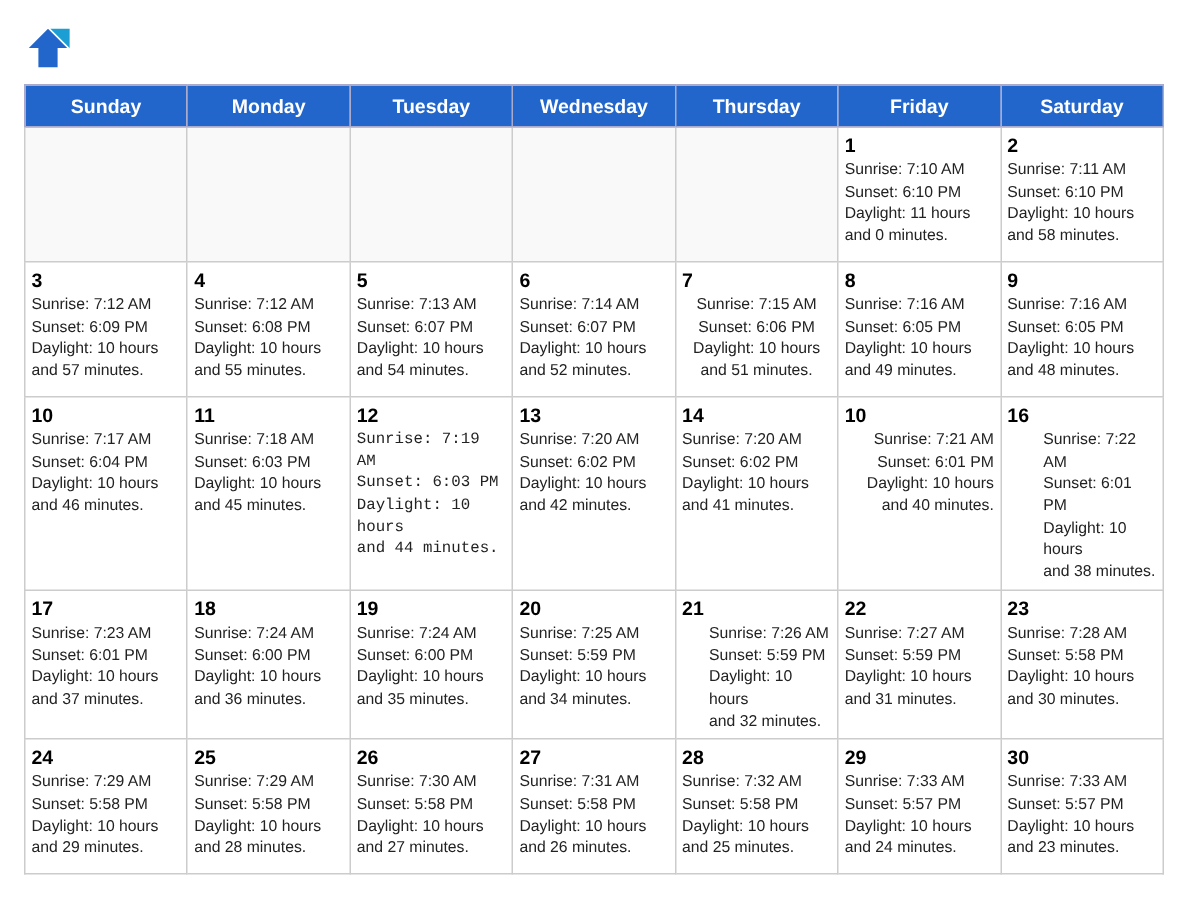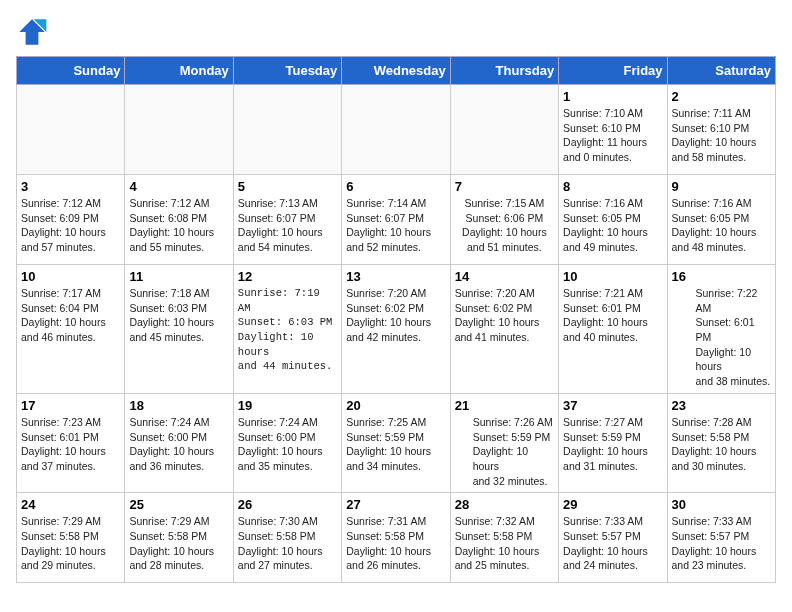"Sunday" .calendar th { text-align: right -> center }
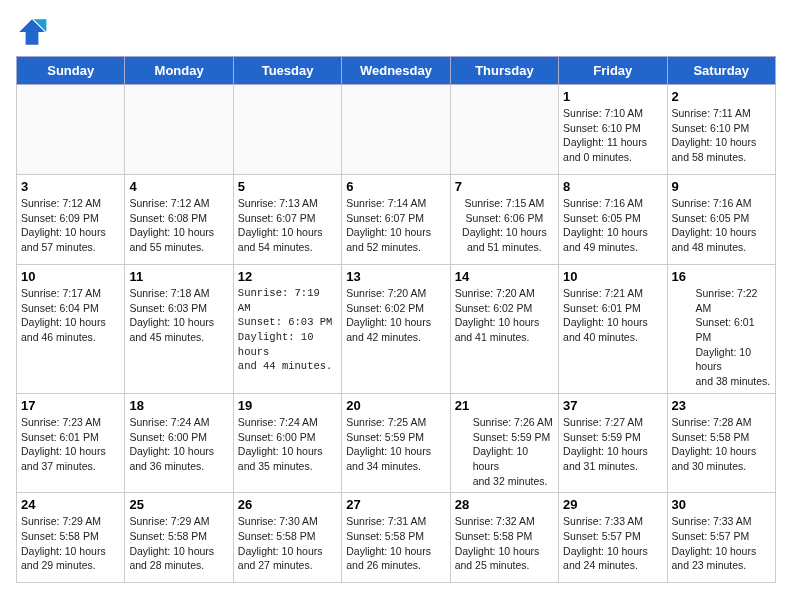"Sunrise: 7:21 AM" div.day-info { text-align: none -> right }
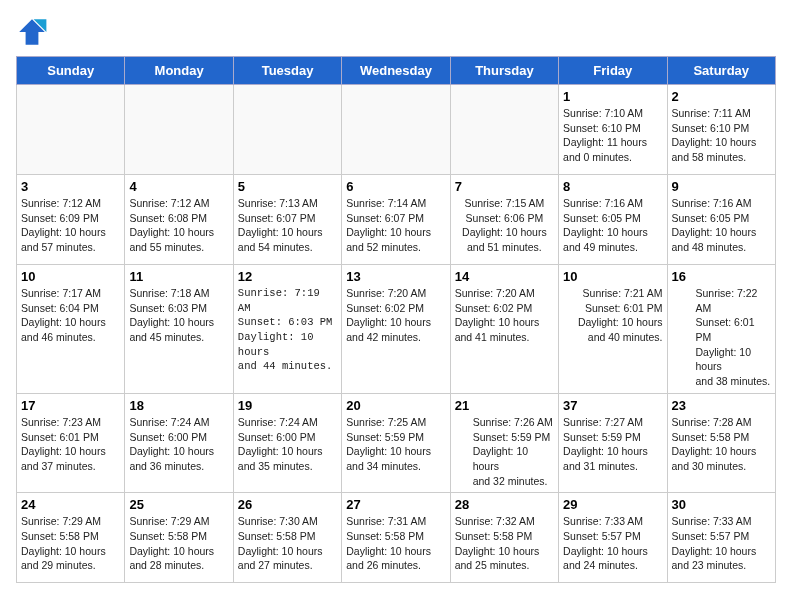"37" span.day-number { text: 37 -> 22 }
